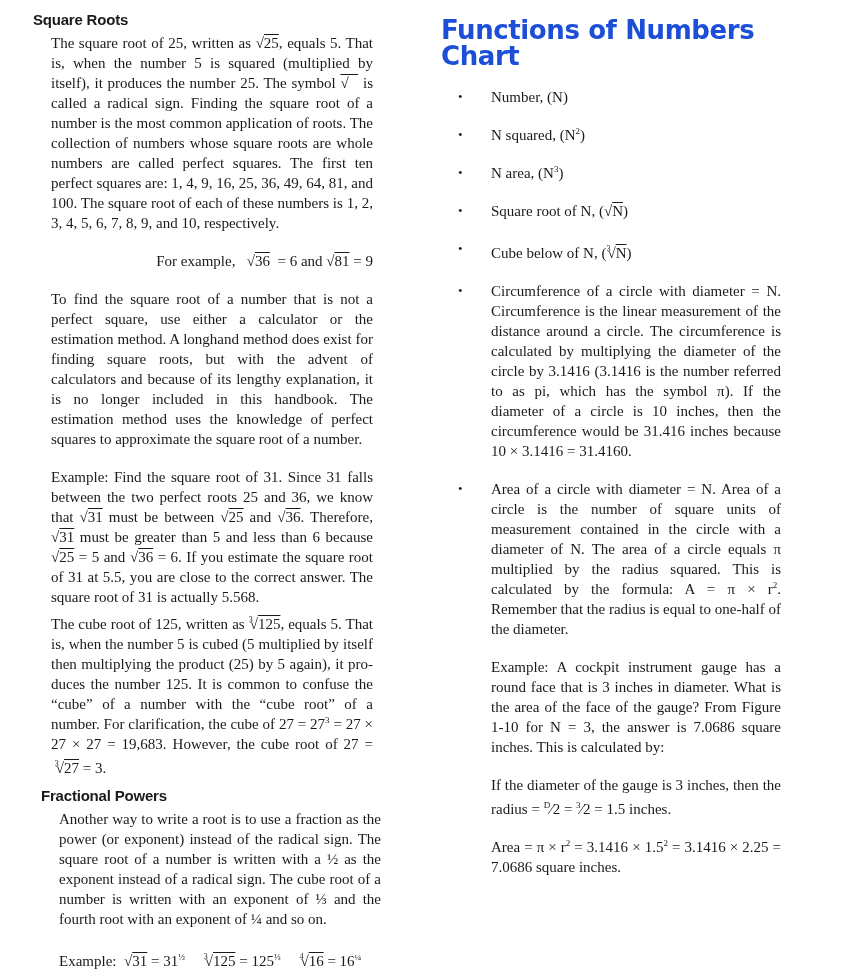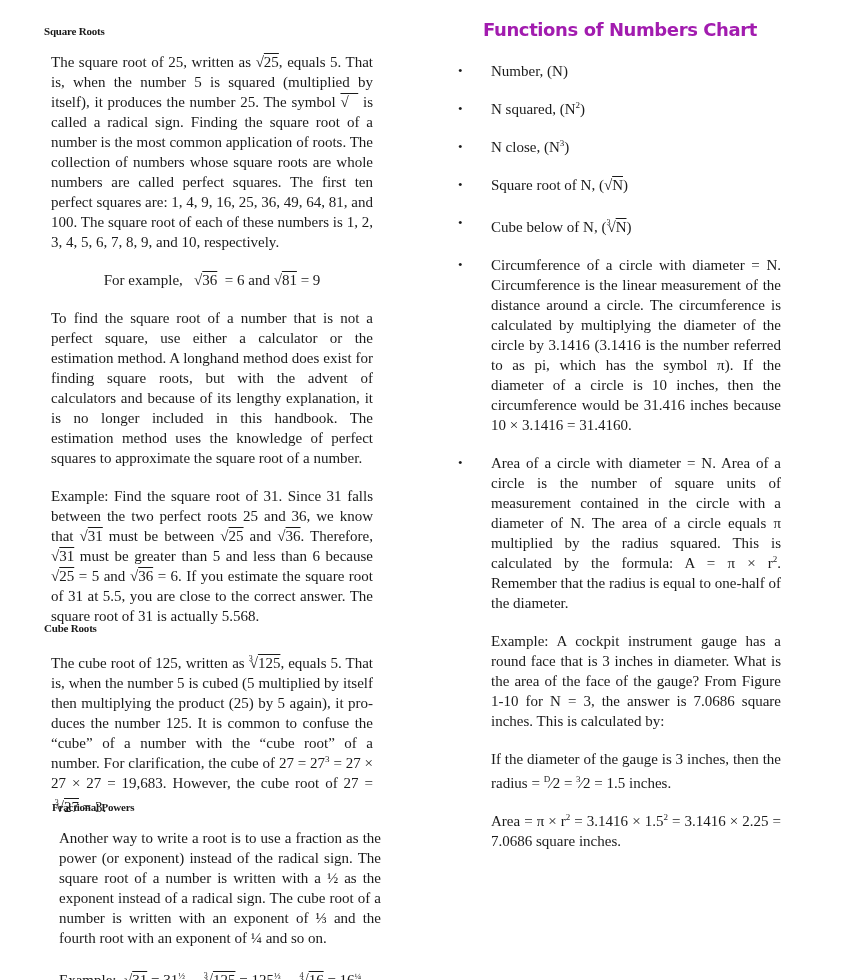"Square Roots" h2.sec { font-family: Liberation Serif, serif -> Liberation Sans, sans-serif; font-size: 11px -> 15px; margin: 11px -> 0 }
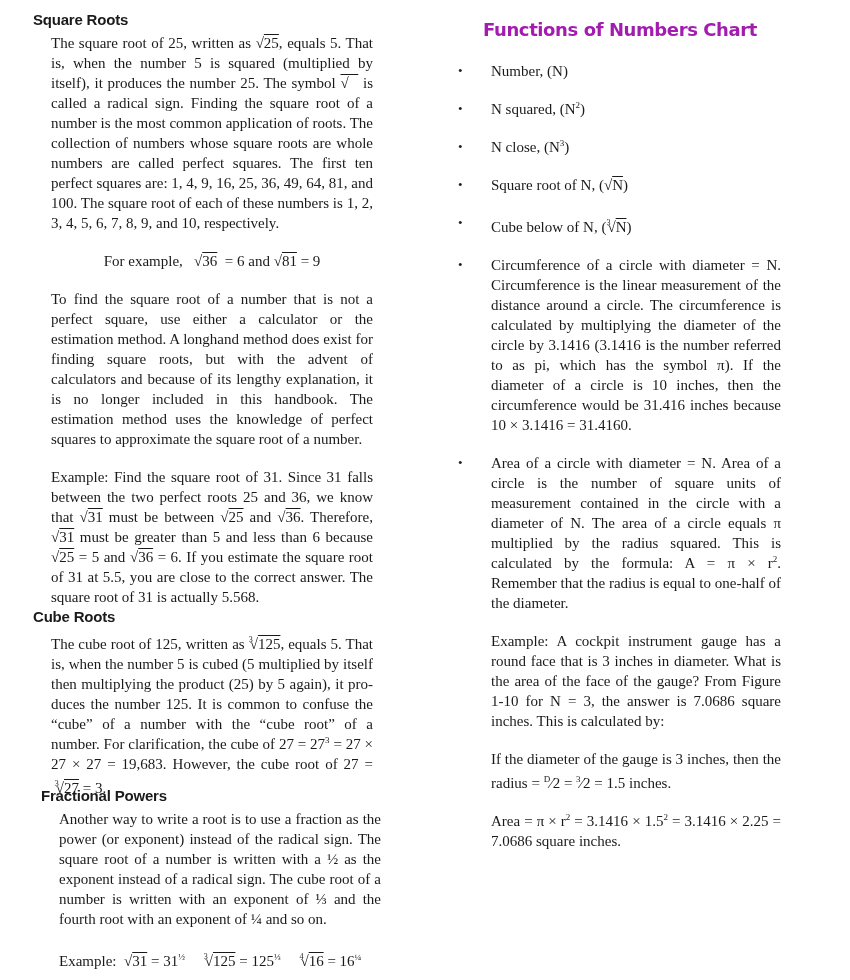"Functions of Numbers Chart" h1.title { color: #a21caf -> #1d4ed8; font-size: 18px -> 26px; text-align: center -> none }
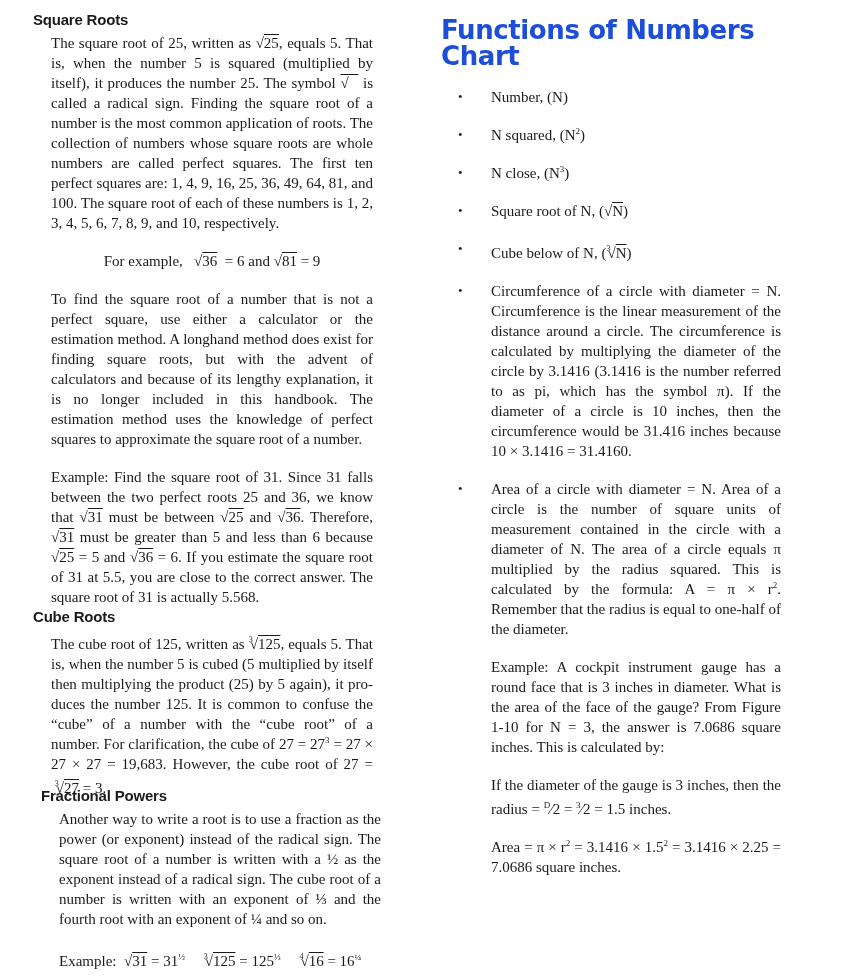"N close, (N" span { text: close -> area }
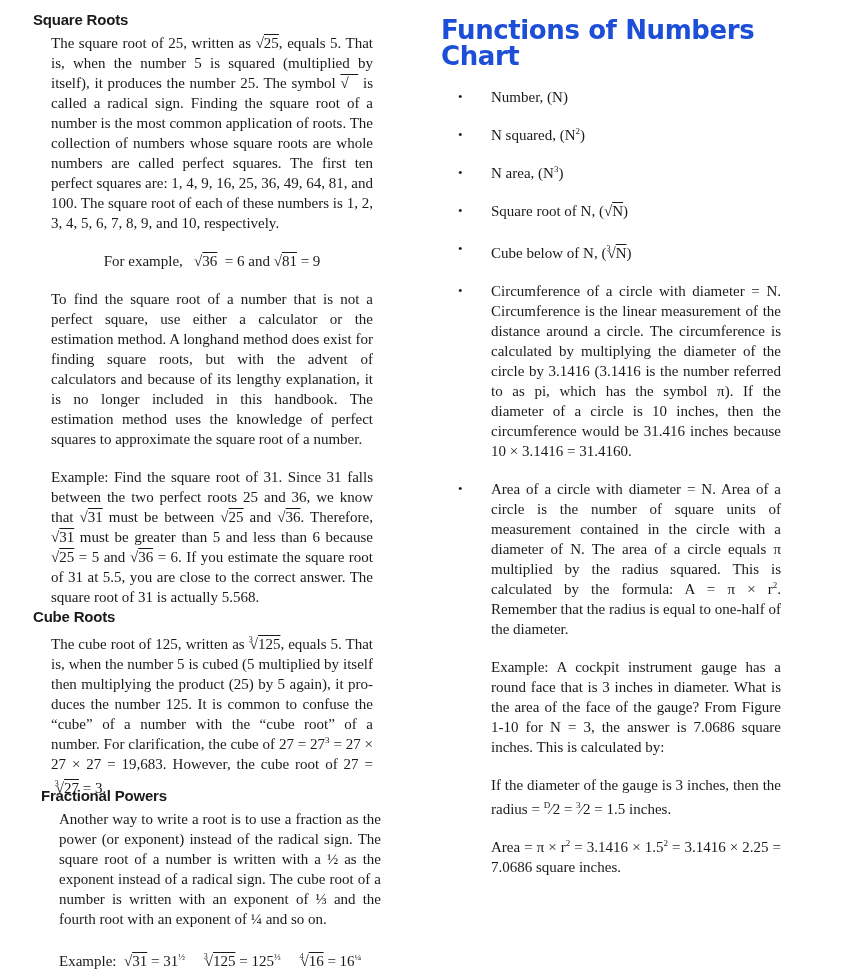"For example, √36 = 6" p { text-align: center -> right }
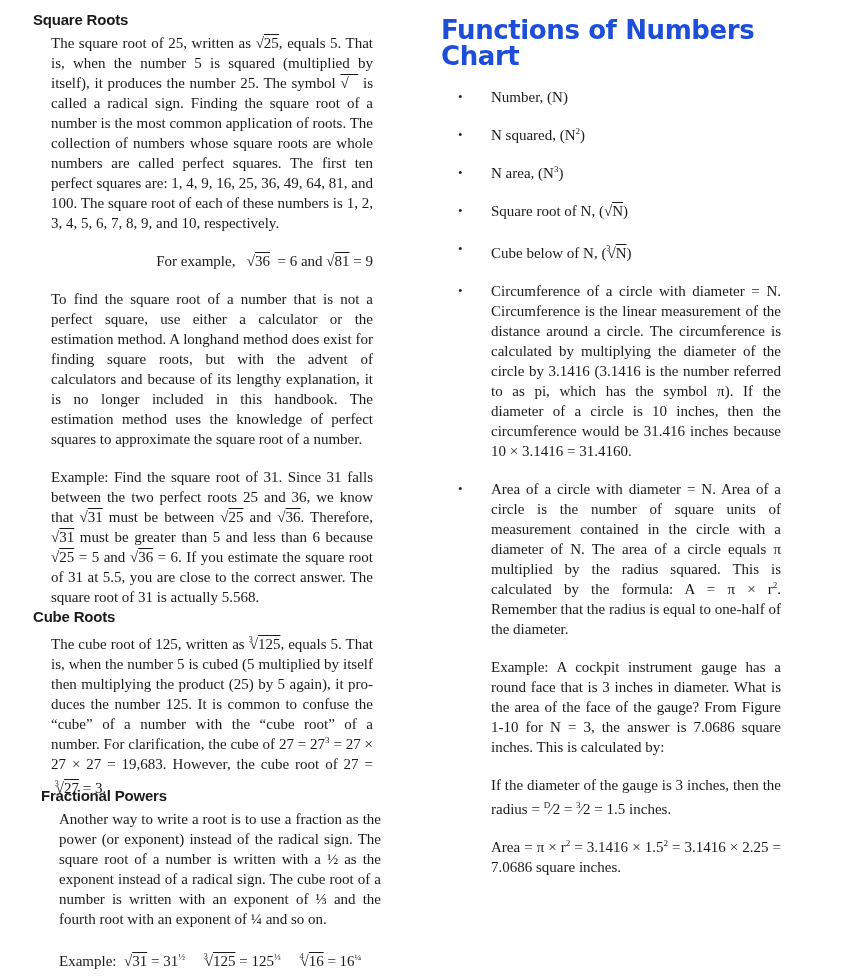"Cube Roots" h2.sec { html: <h2>Cube Roots</h2> -> none }
